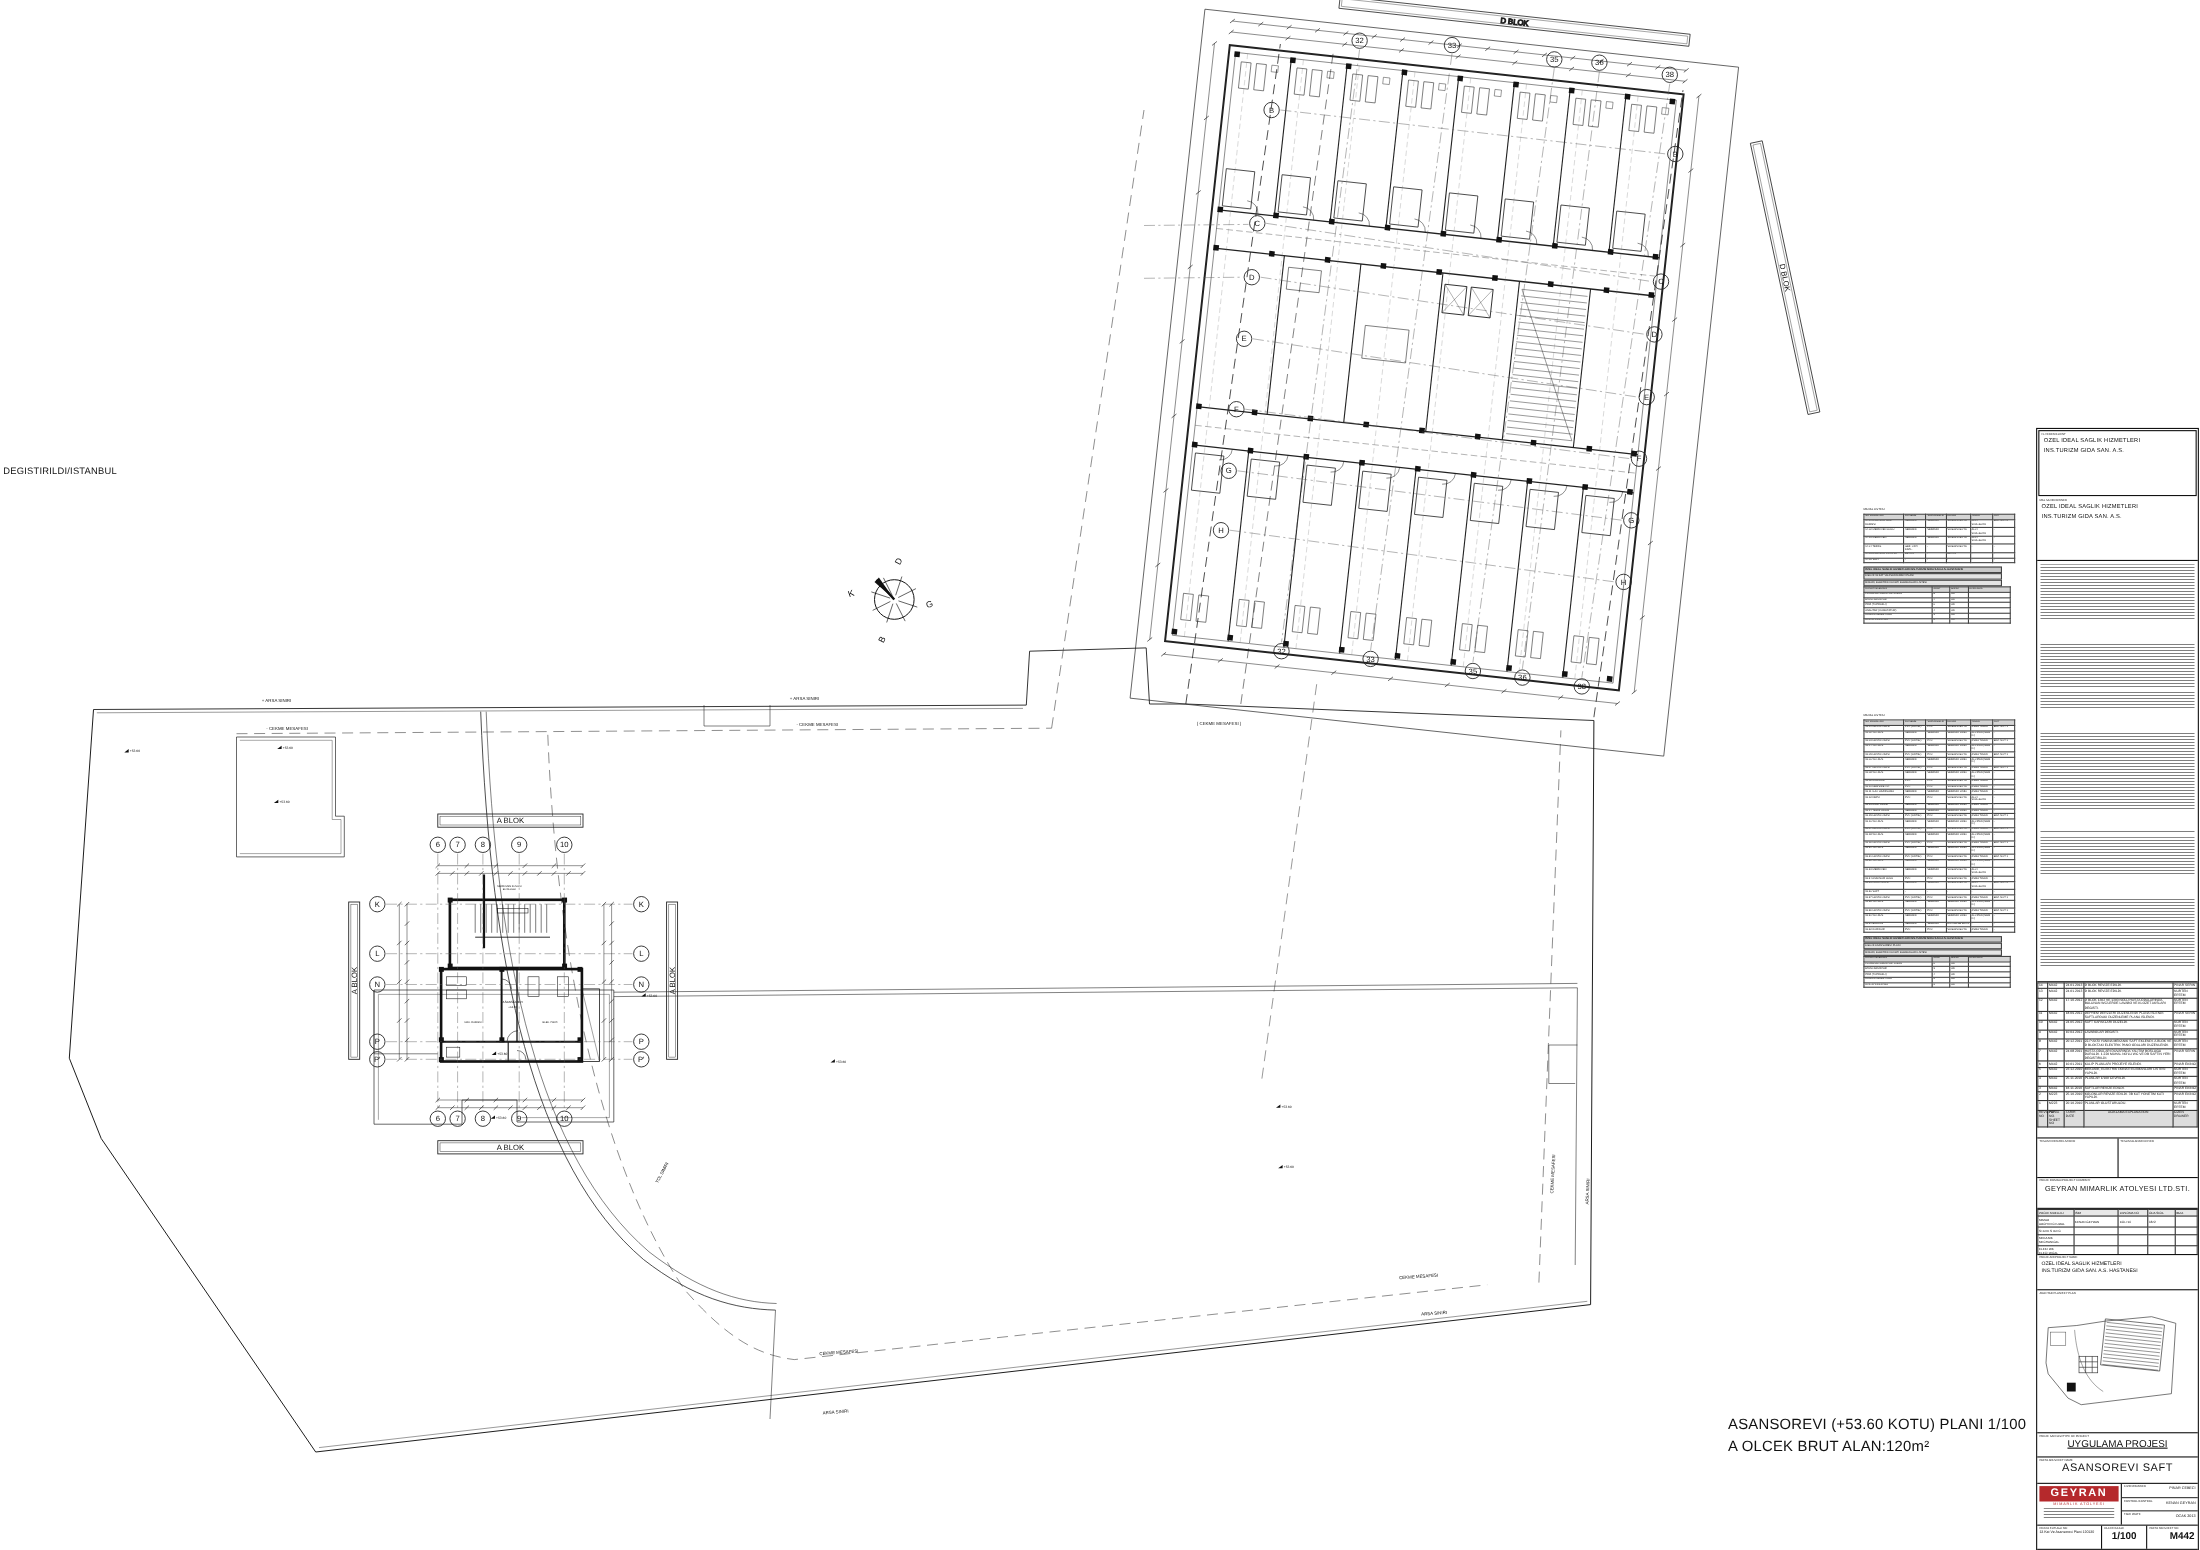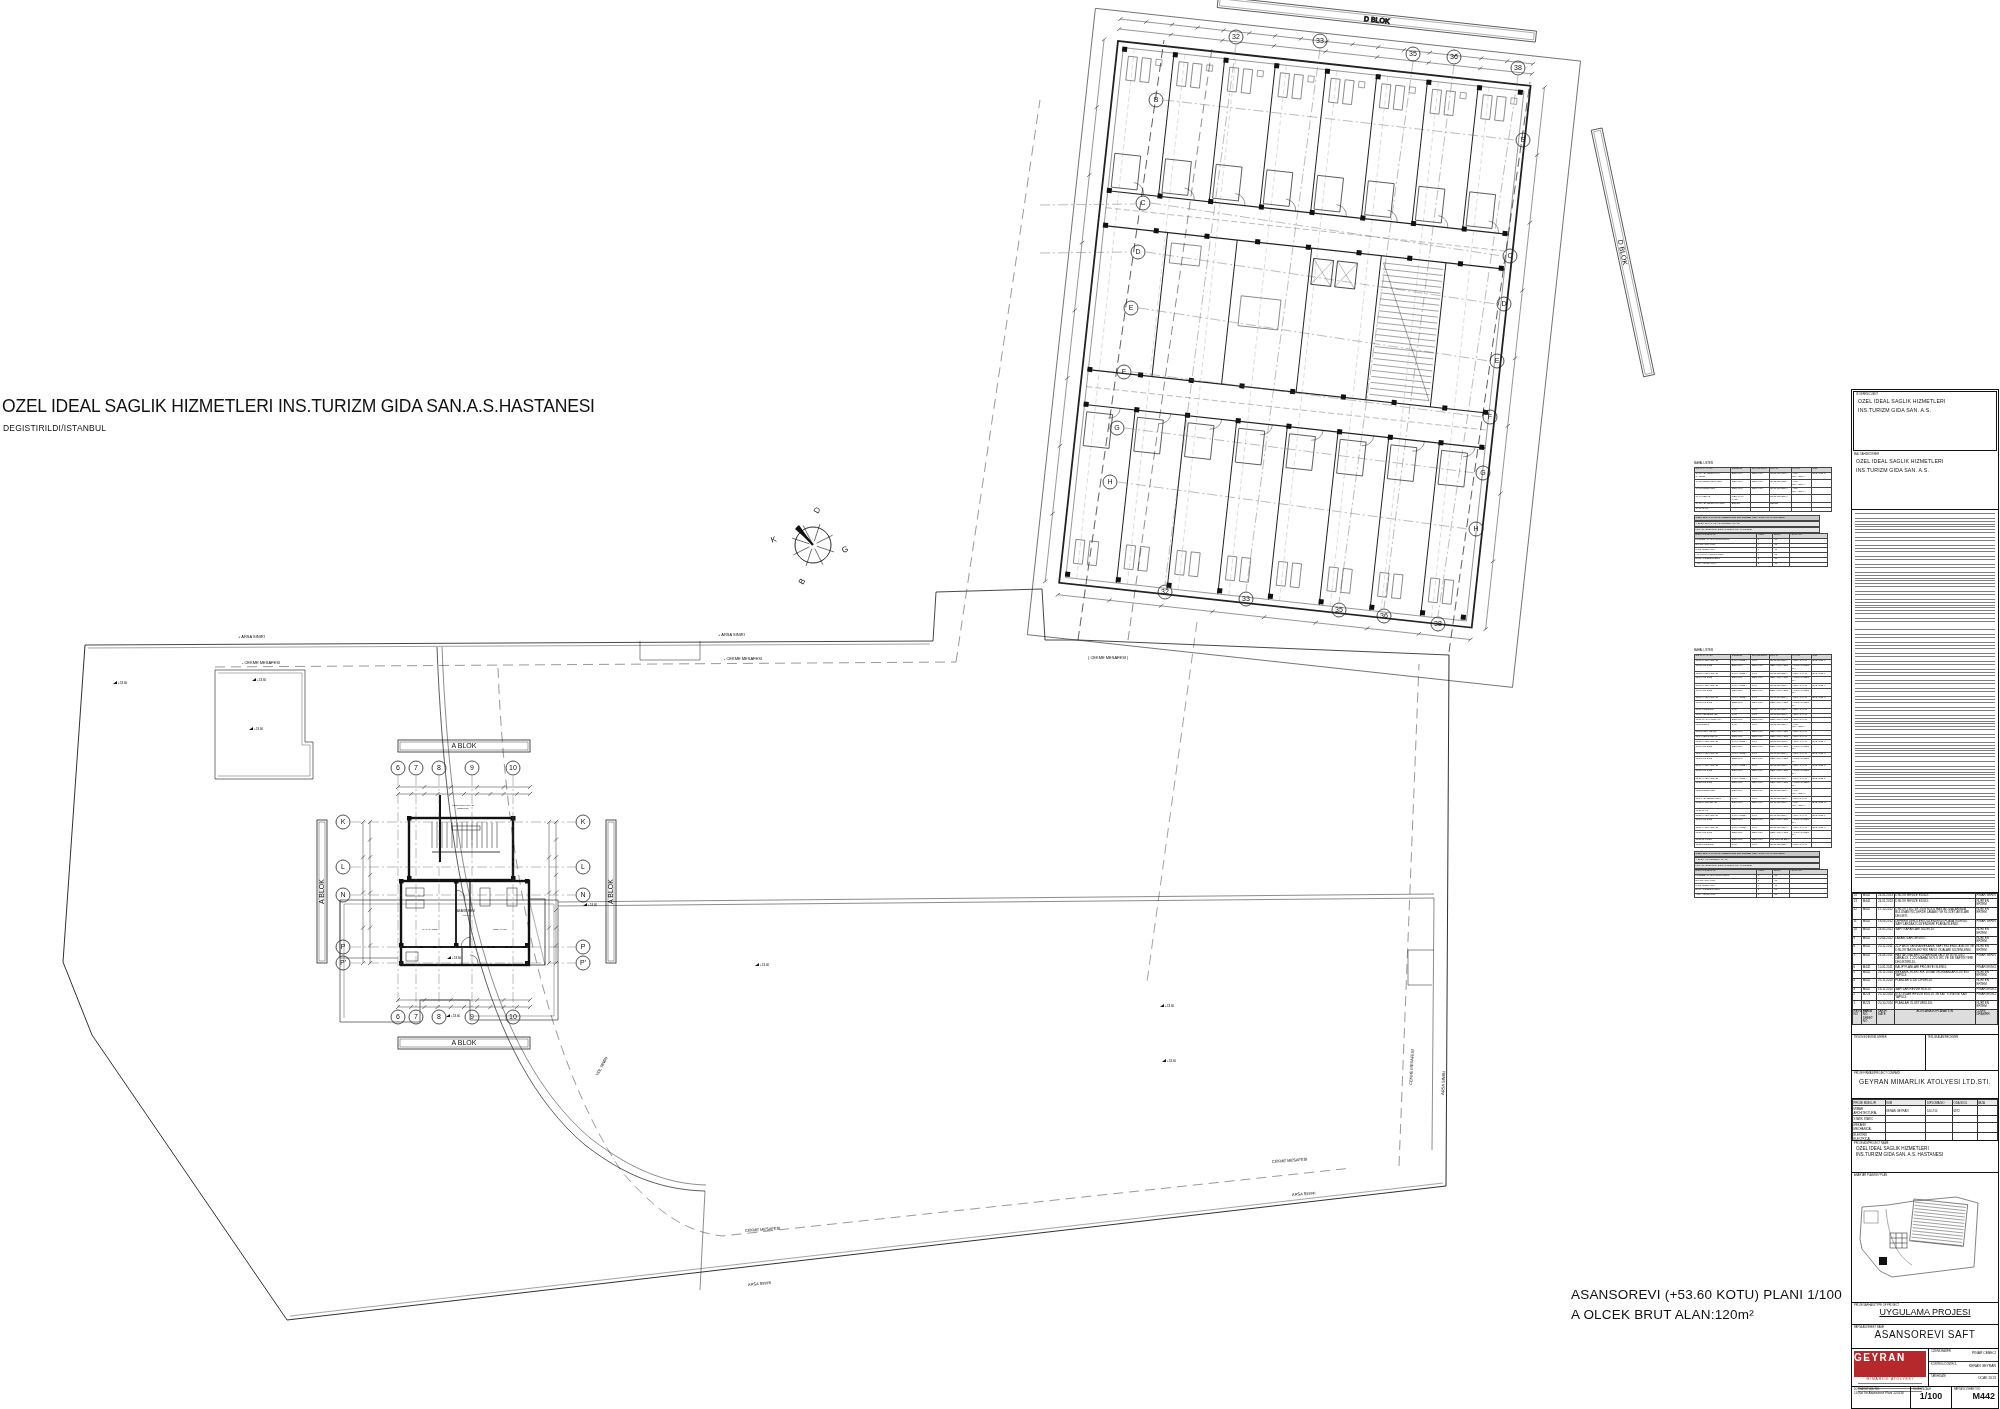"OZEL IDEAL SAGLIK HIZMETLERI INS.TURIZM GIDA" div.abs { html: <div>OZEL IDEAL SAGLIK HIZMETLERI INS.TURIZM GIDA SAN.A.S.HASTANESI</div> -> none }
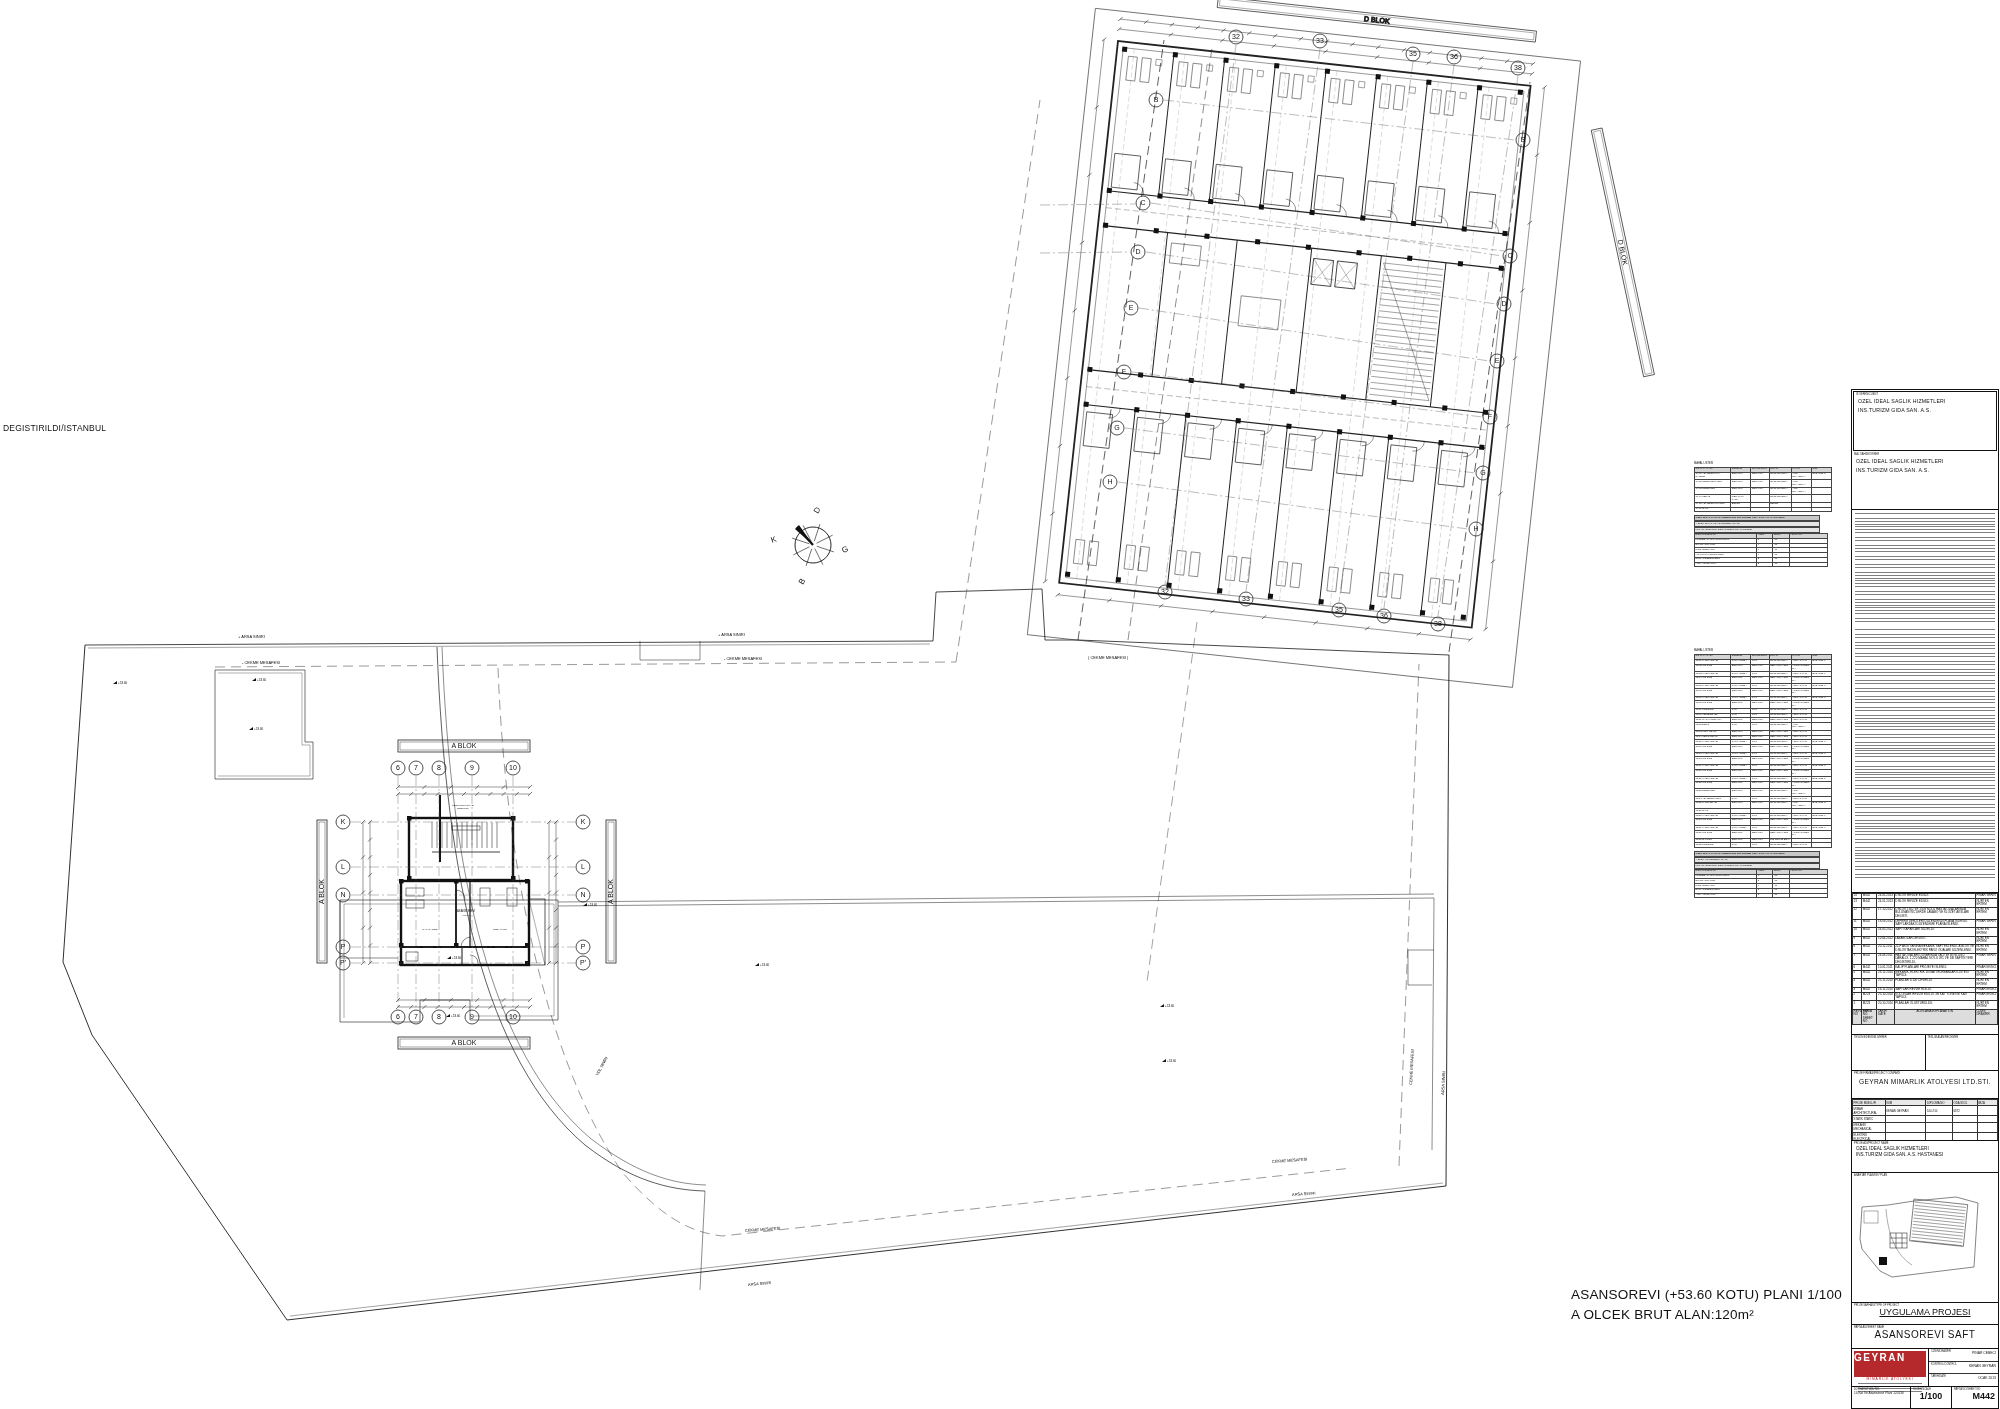"GEYRAN" .geyran-red { height: 26px -> 14px; text-align: left -> center }
